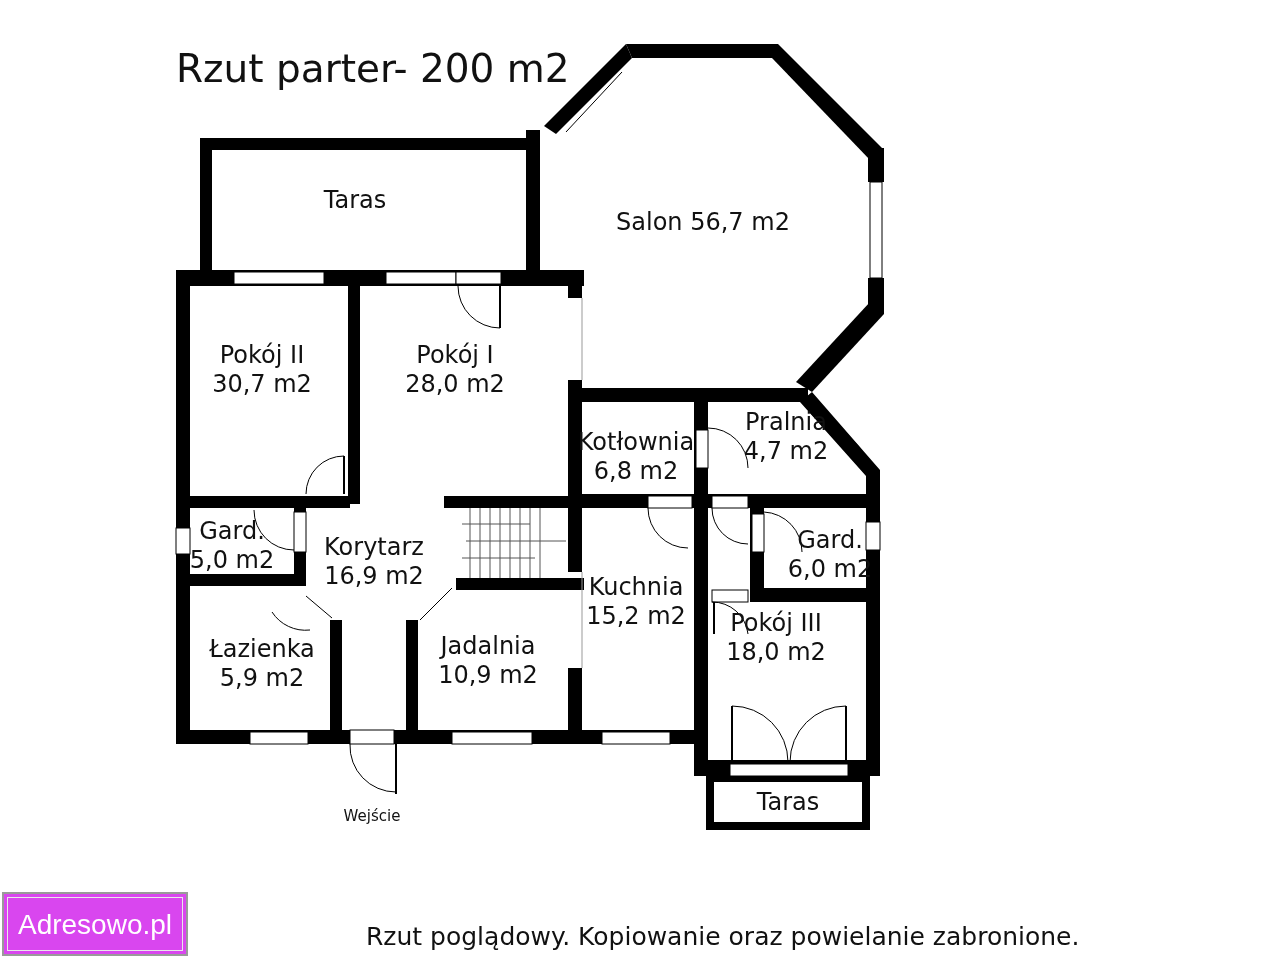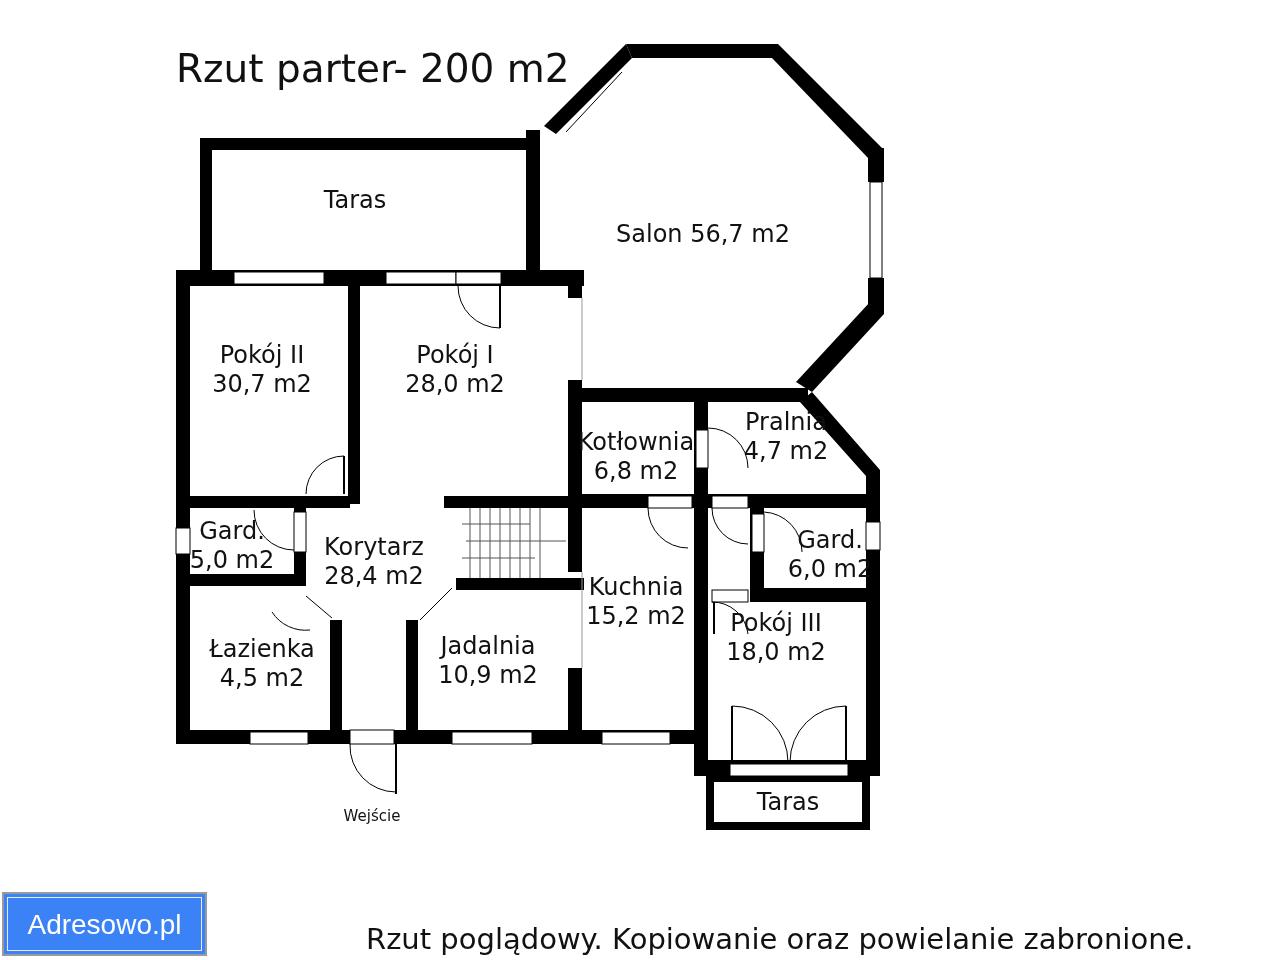"Salon 56,7 m2" div.label { top: 234px -> 222px }
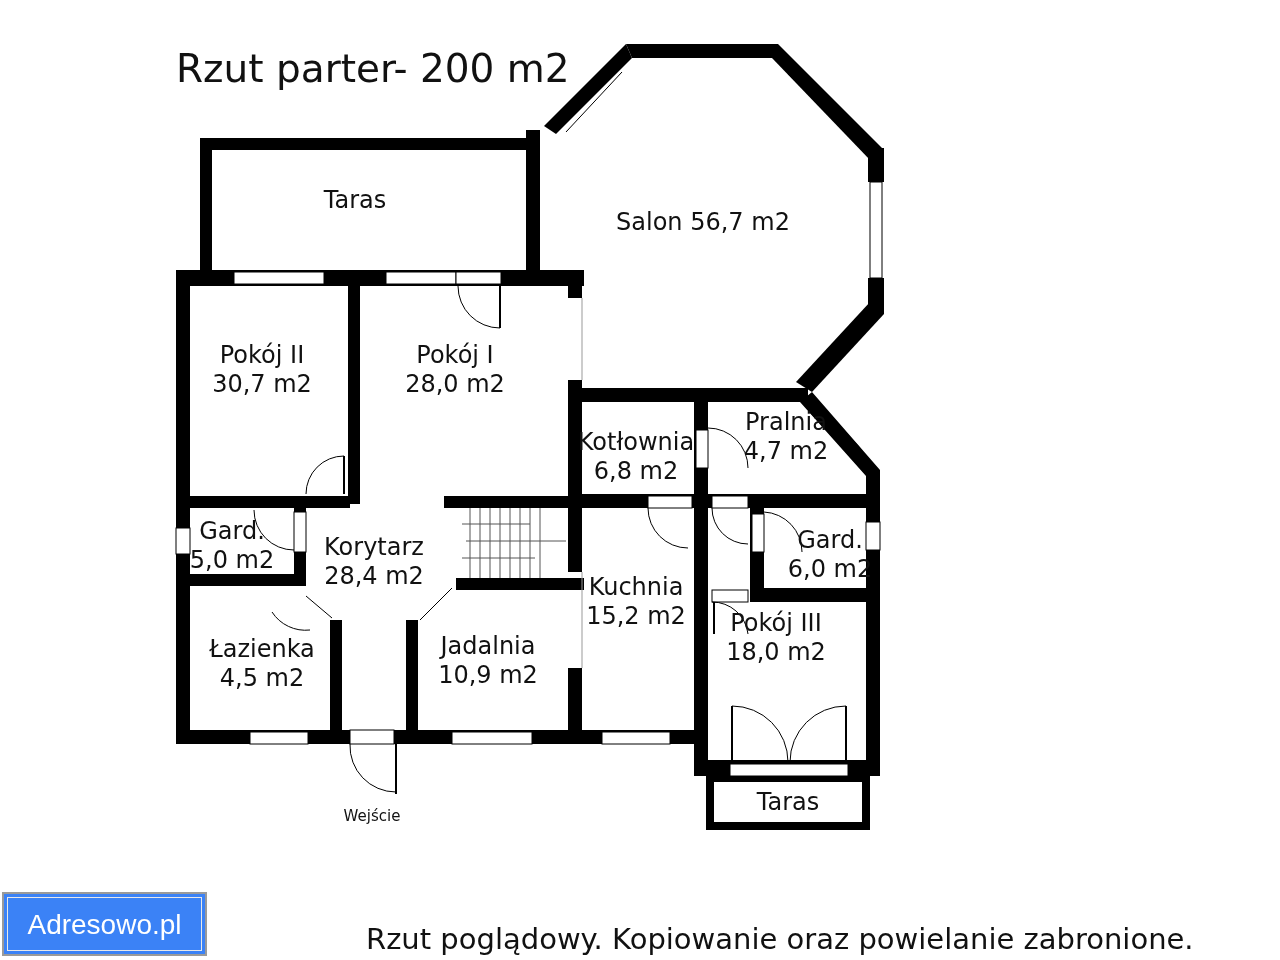"28,4 m2" div { text: 28,4 -> 16,9 }
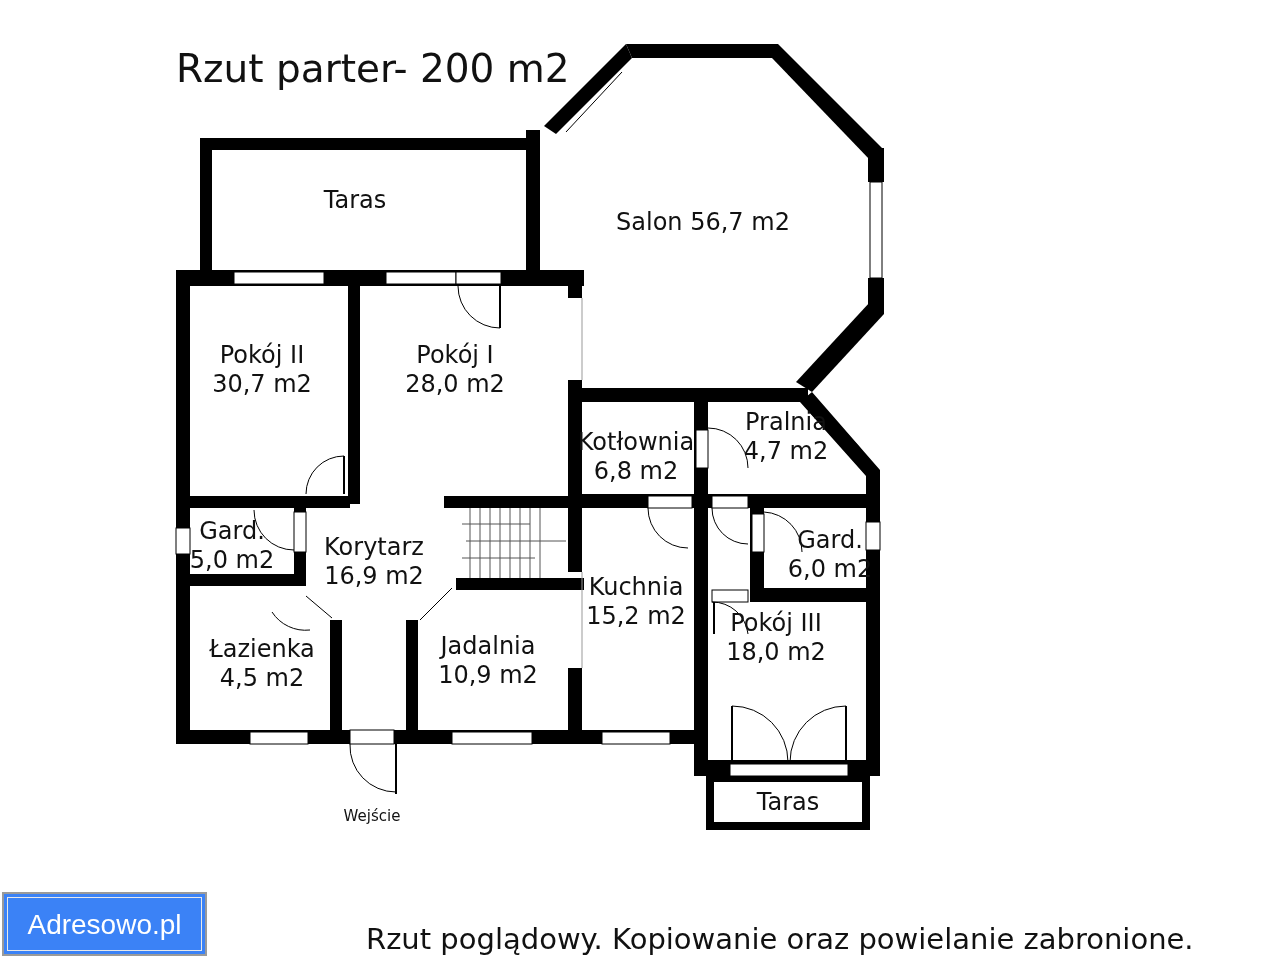"4,5 m2" div { text: 4,5 -> 5,9 }
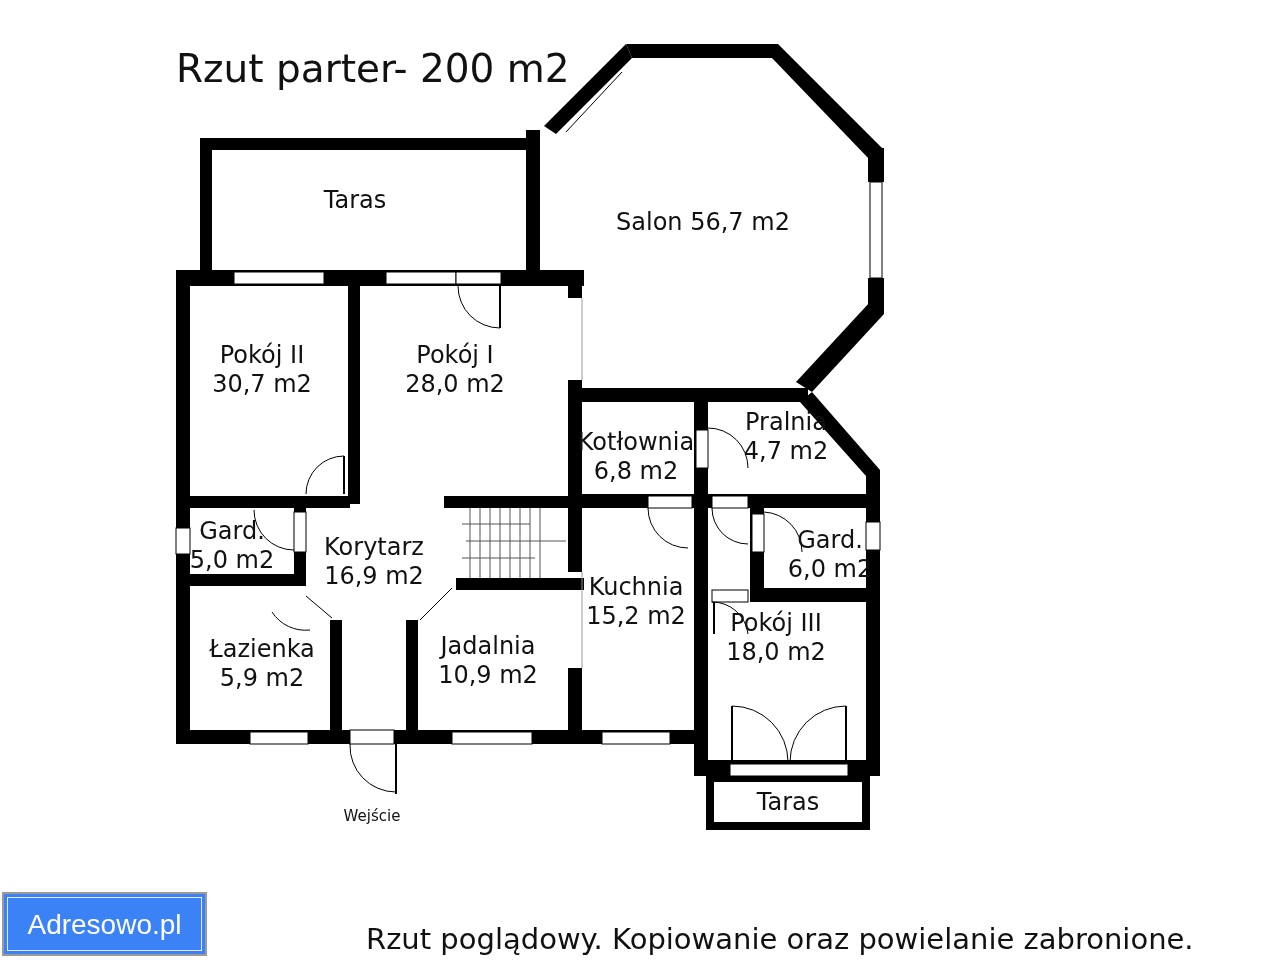"Adresowo.pl" .badge { background: #3b82f6 -> #d946ef; width: 205px -> 186px }
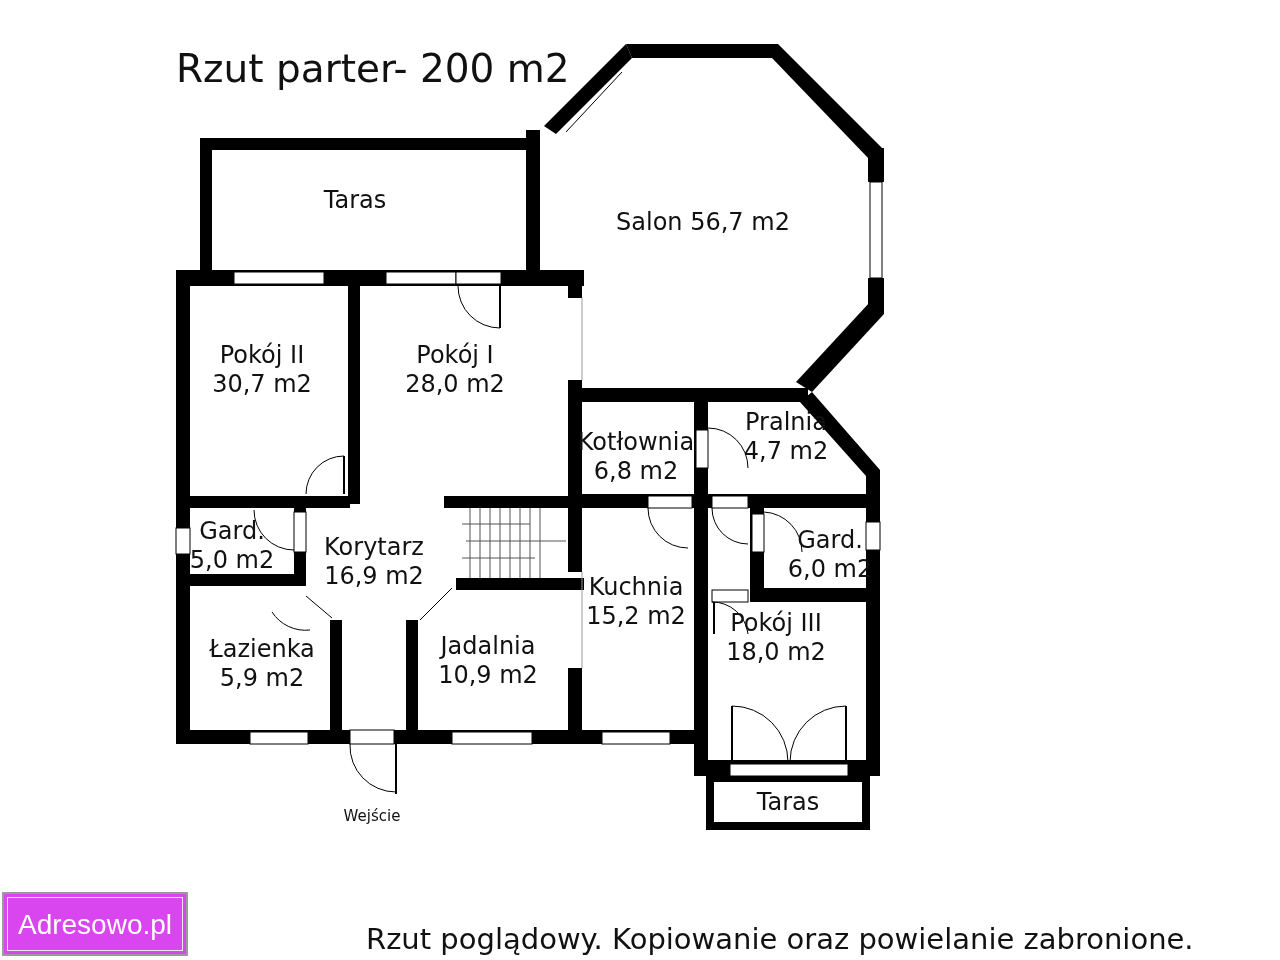"Rzut poglądowy. Kopiowanie oraz" .footer { font-size: 29px -> 25px }
